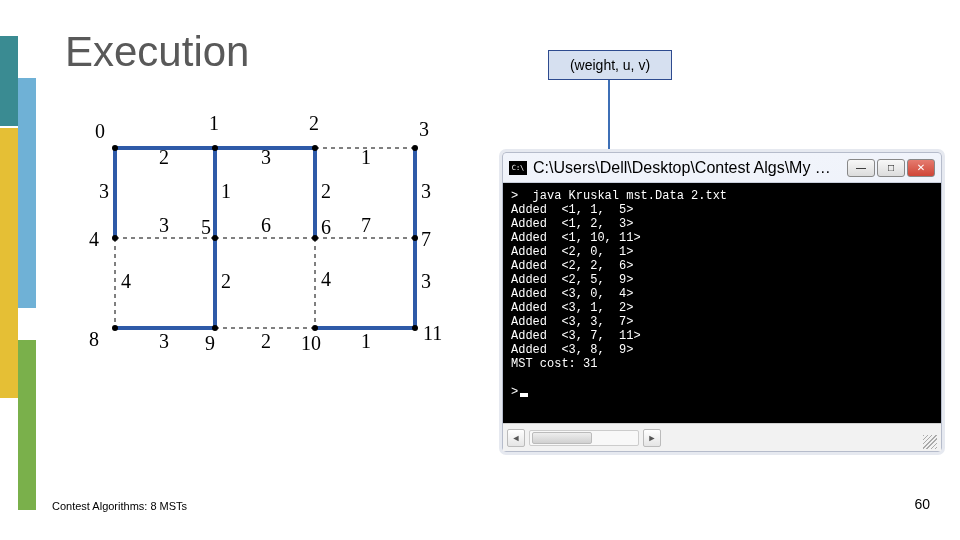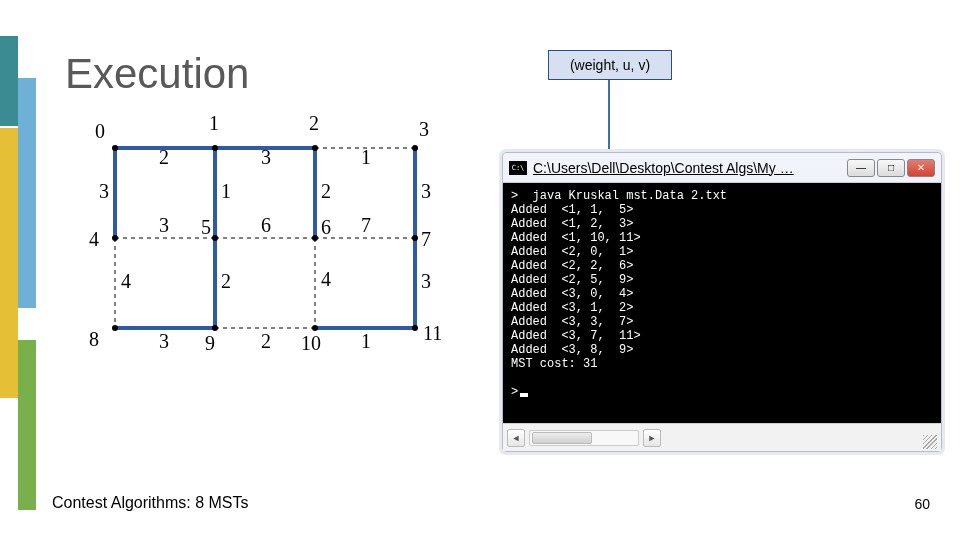"Execution" .title { top: 50px -> 28px }
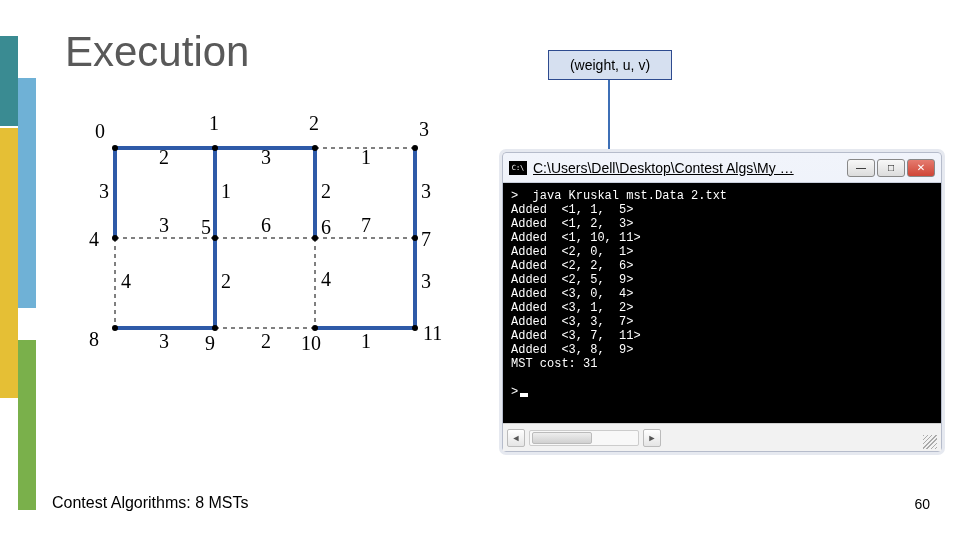"C:\Users\Dell\Desktop\Contest Algs\My …" .win-title { font-size: 14px -> 16px; text-decoration: underline -> none }
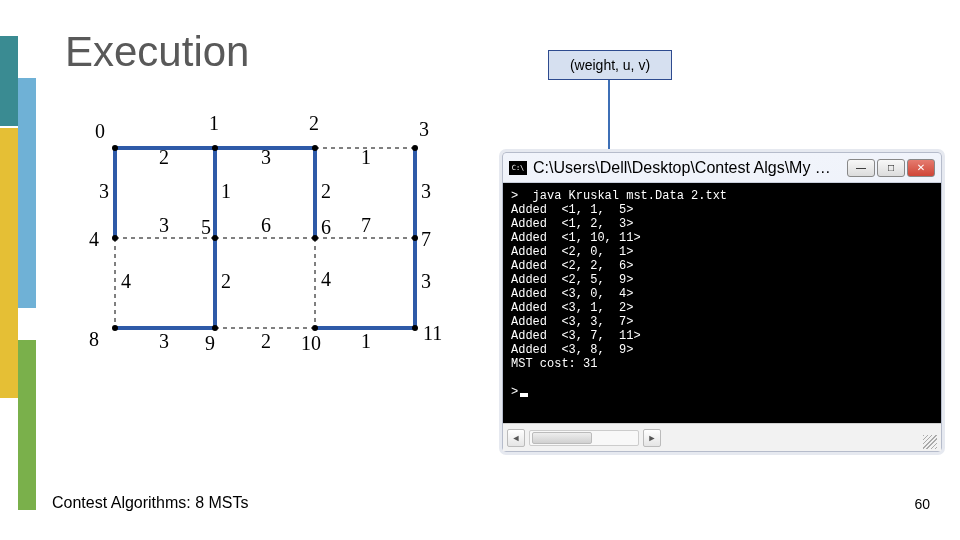"Contest Algorithms: 8 MSTs" .footer-left { font-size: 16px -> 11px }
